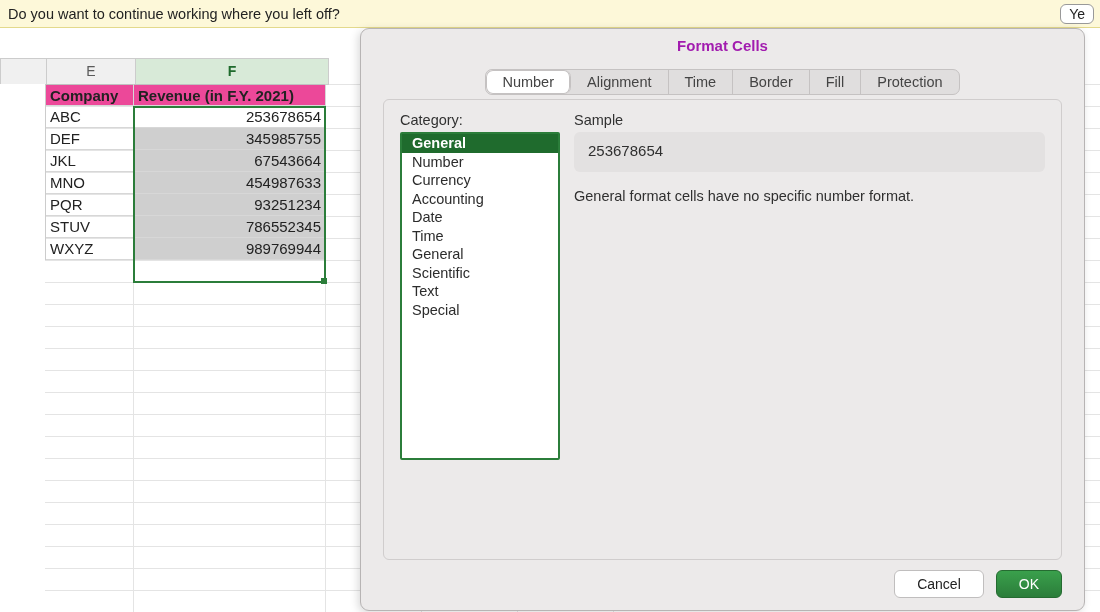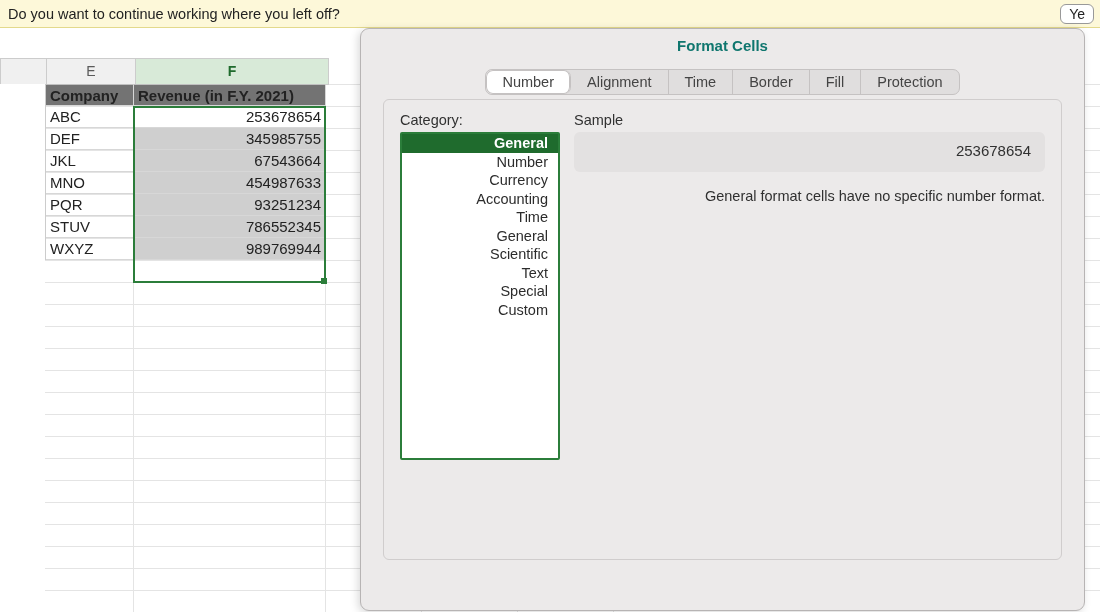"Format Cells" .dlg-title { color: #0f766e -> #a21caf }
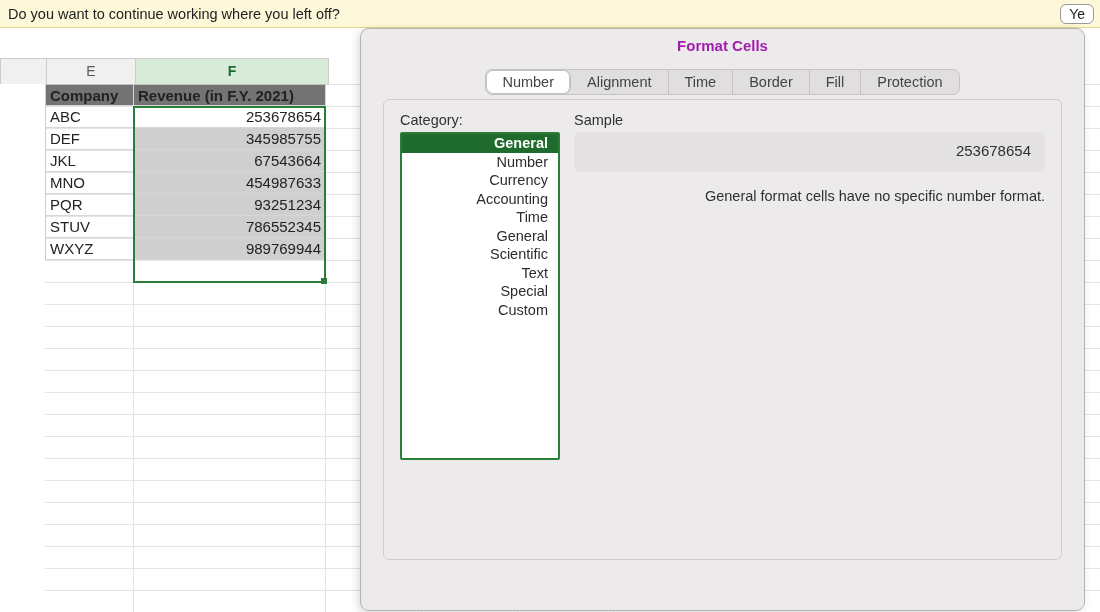"Company" .hdrcell { background: #737373 -> #ec4899 }
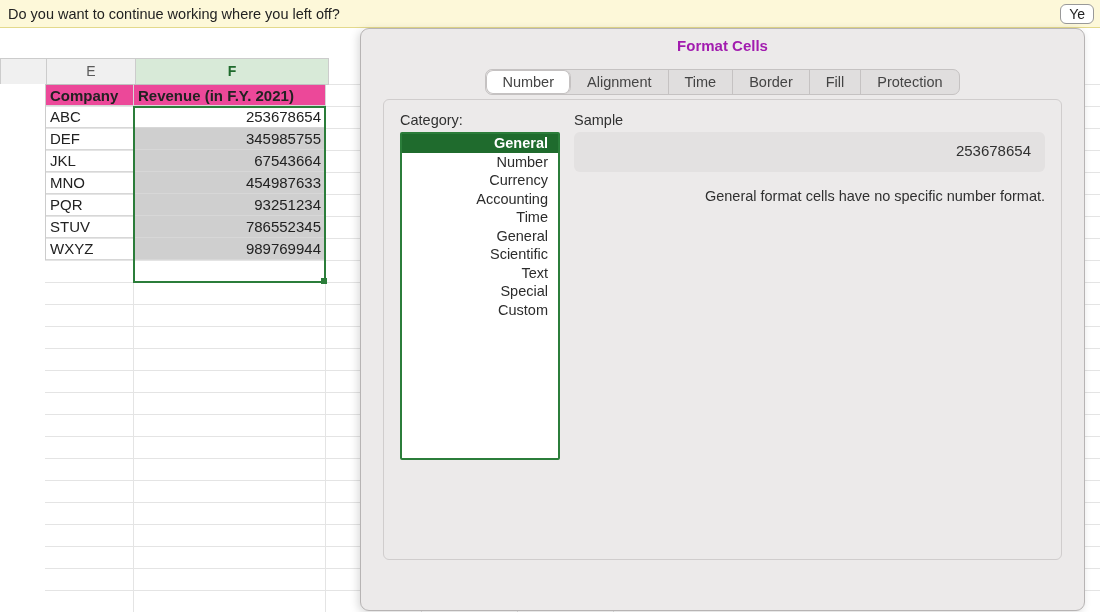"Category:" .dlg-body { text-align: right -> none }
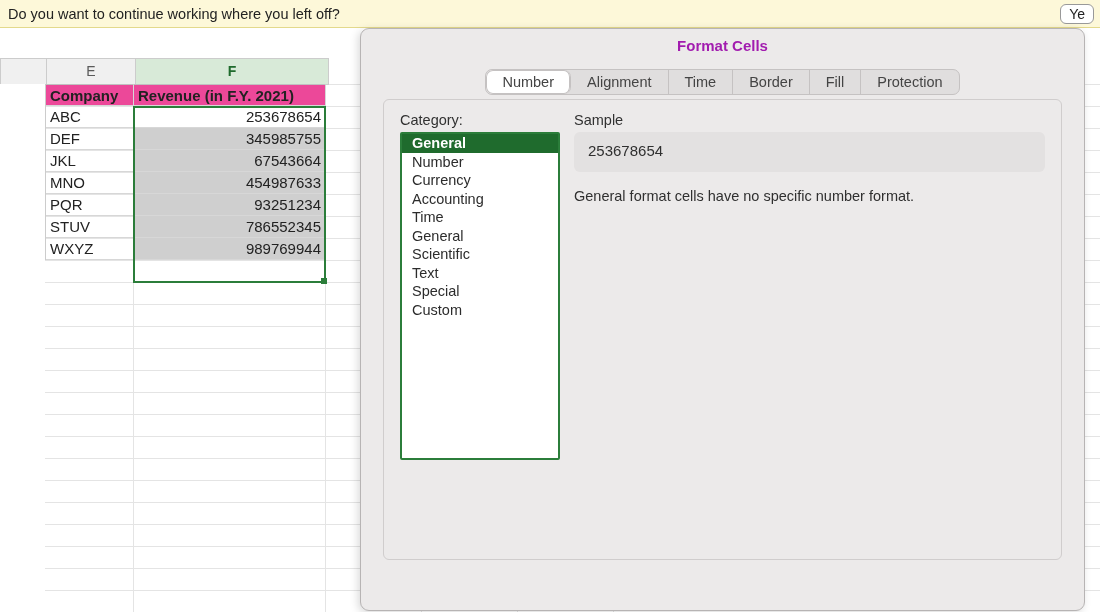"Date" div.item { html: none -> <div>Date</div> }
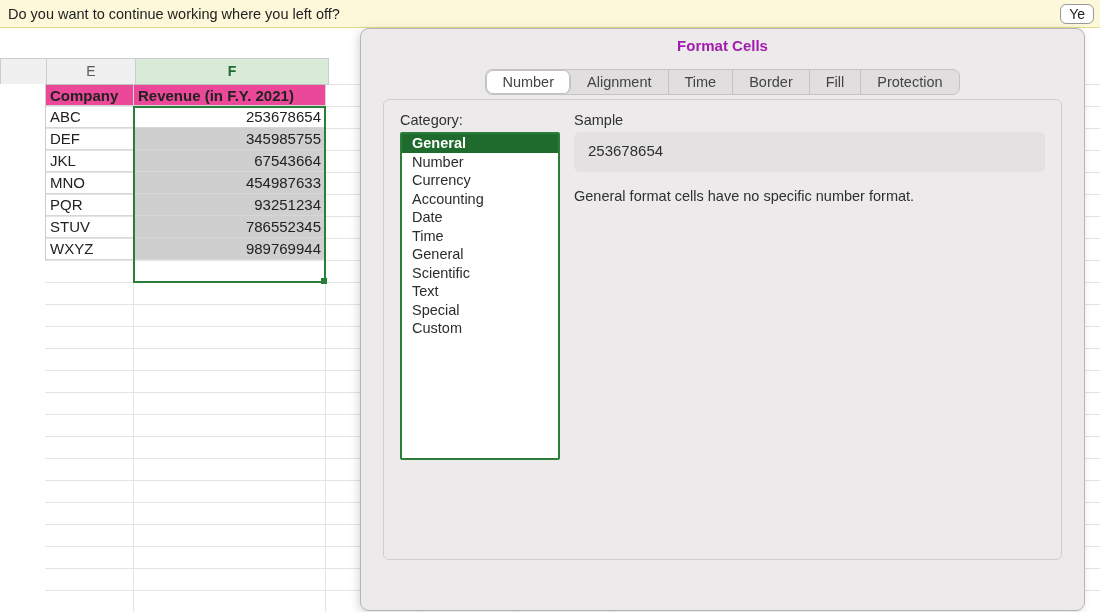"Custom" div.item { html: <div>Custom</div> -> none }
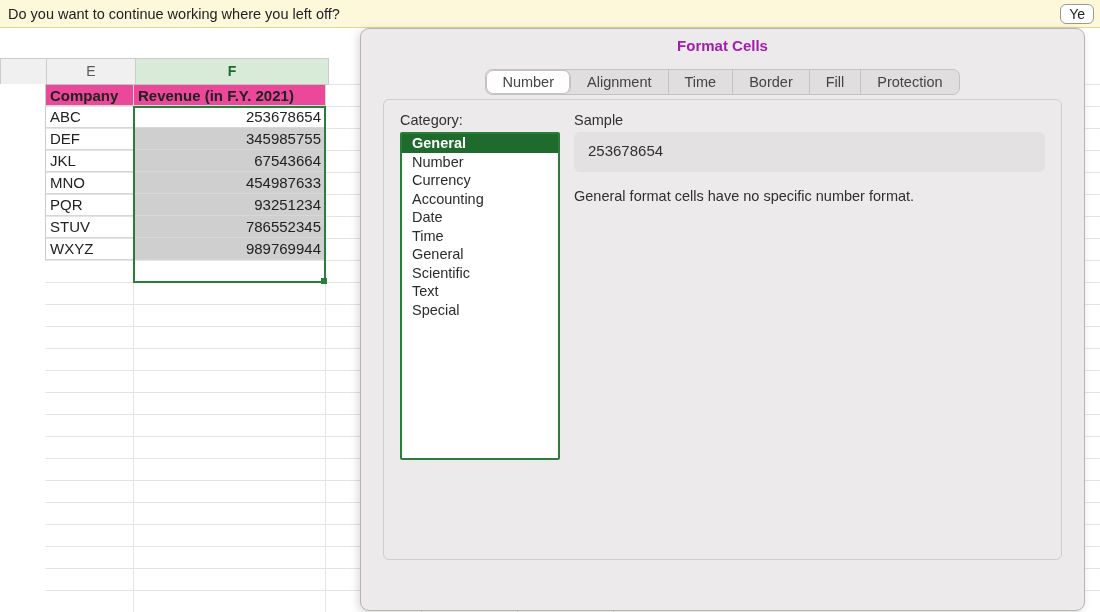"Cancel" div.dlg-buttons { html: none -> <div> <div>Cancel</div> <div>OK</div> </div> }
